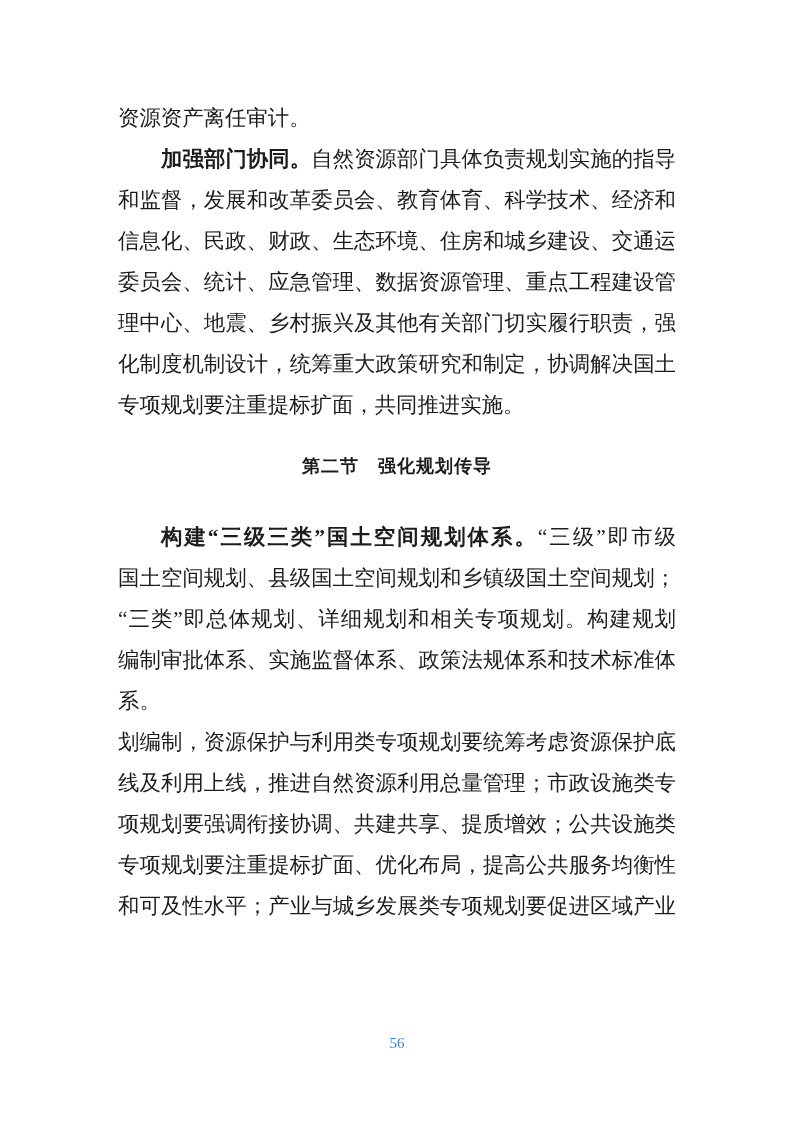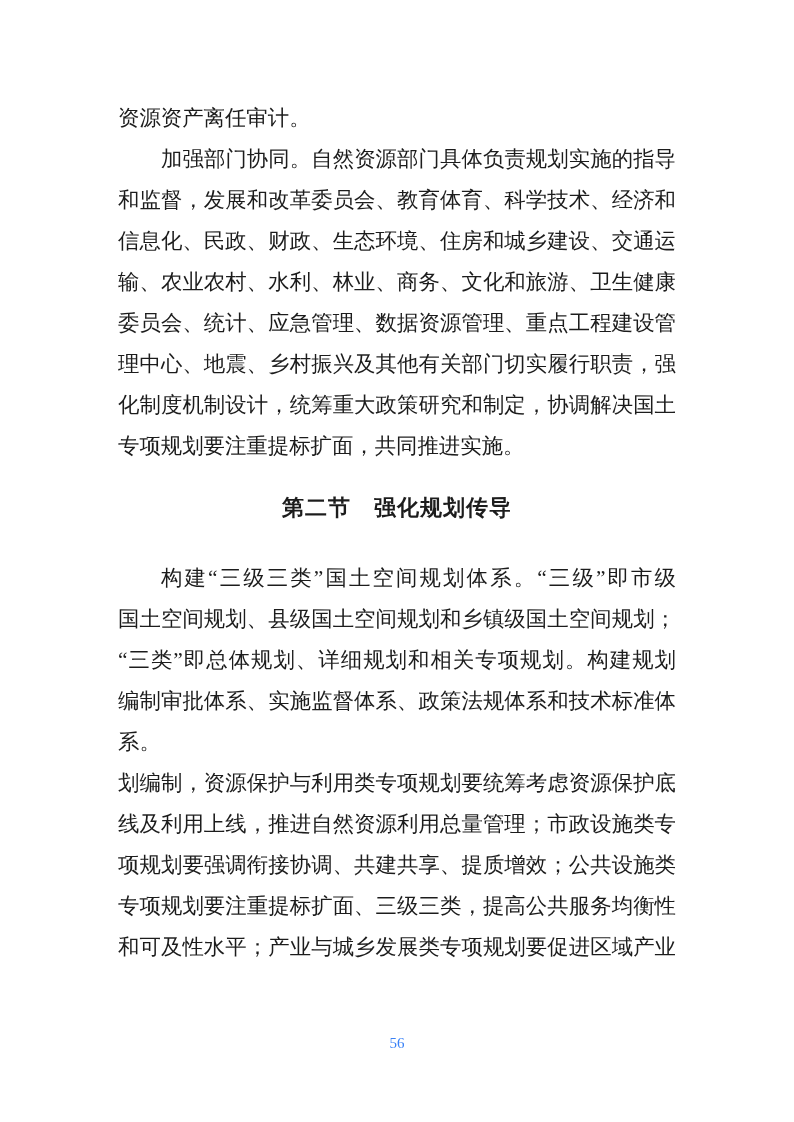"加强部门协同。" .lead { font-weight: normal -> bold }
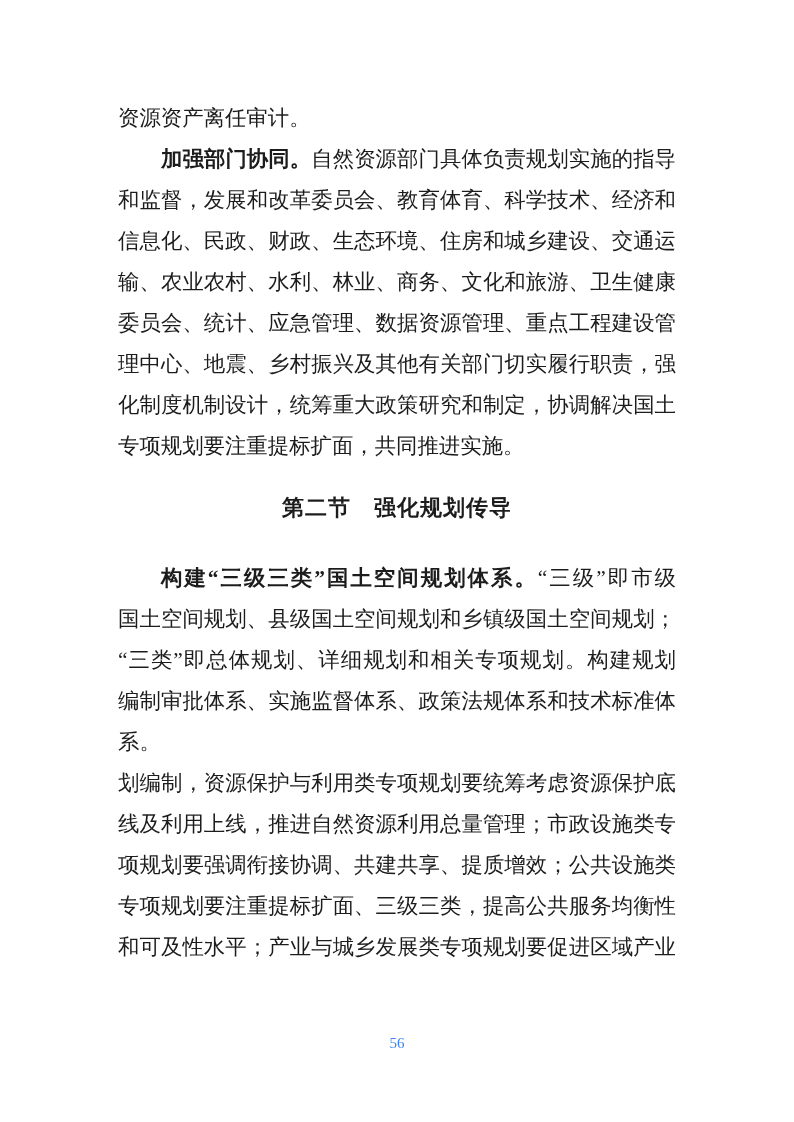"输、农业农村、水利、林业、商务、文化和旅游、卫生健康" div.line { html: <div>输、农业农村、水利、林业、商务、文化和旅游、卫生健康</div> -> none }
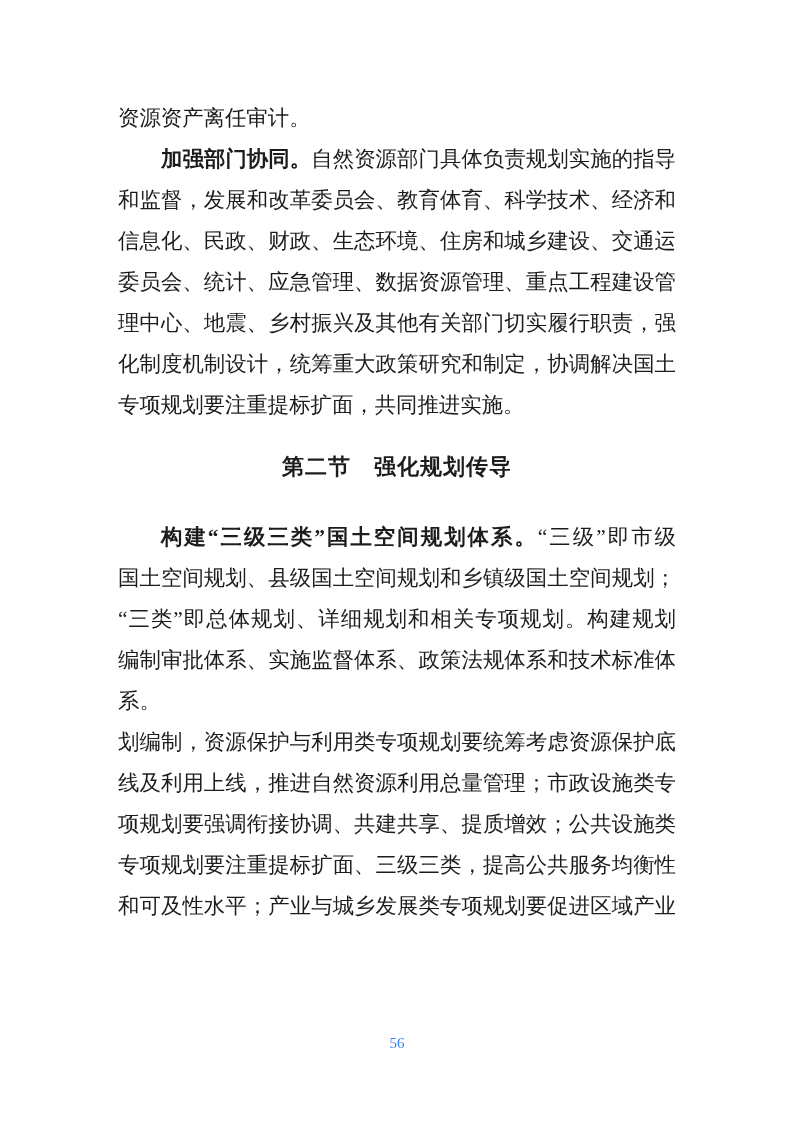"第二节 强化规划传导" .heading { font-size: 22px -> 18px }
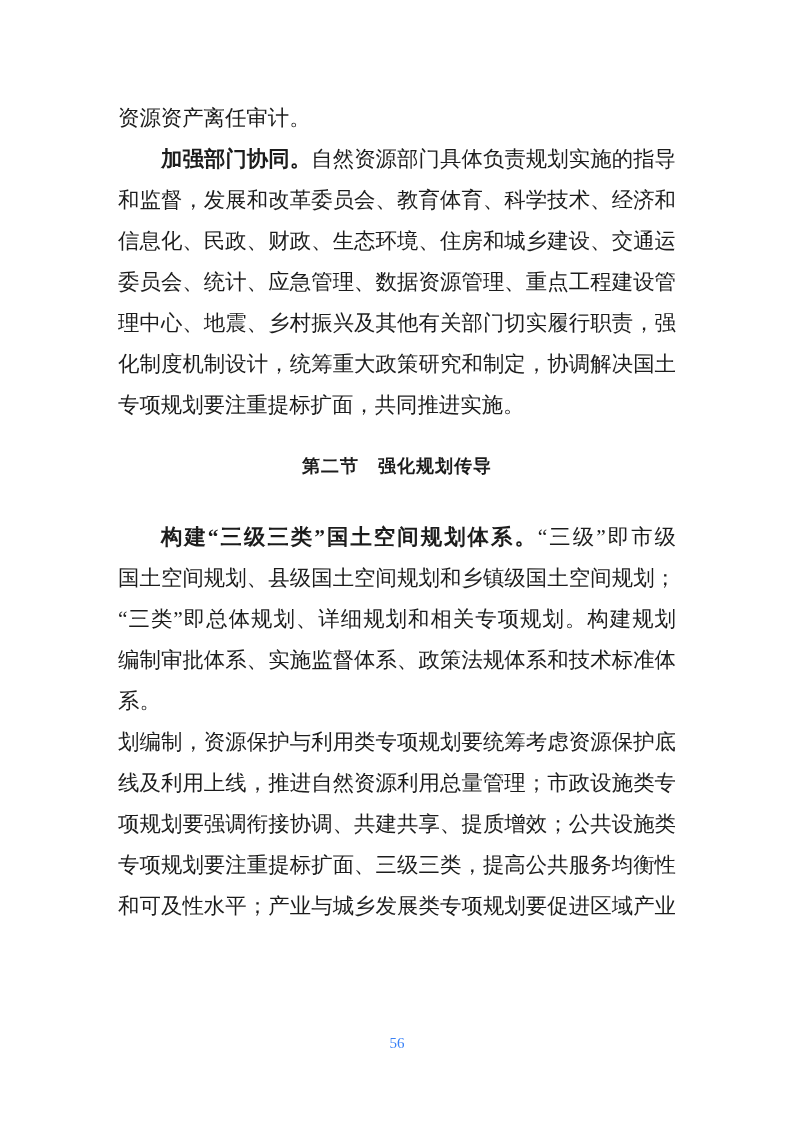"专项规划要注重提标扩面、三级三类，提高公共服务均衡性" div.line { text: 三级三类 -> 优化布局 }
